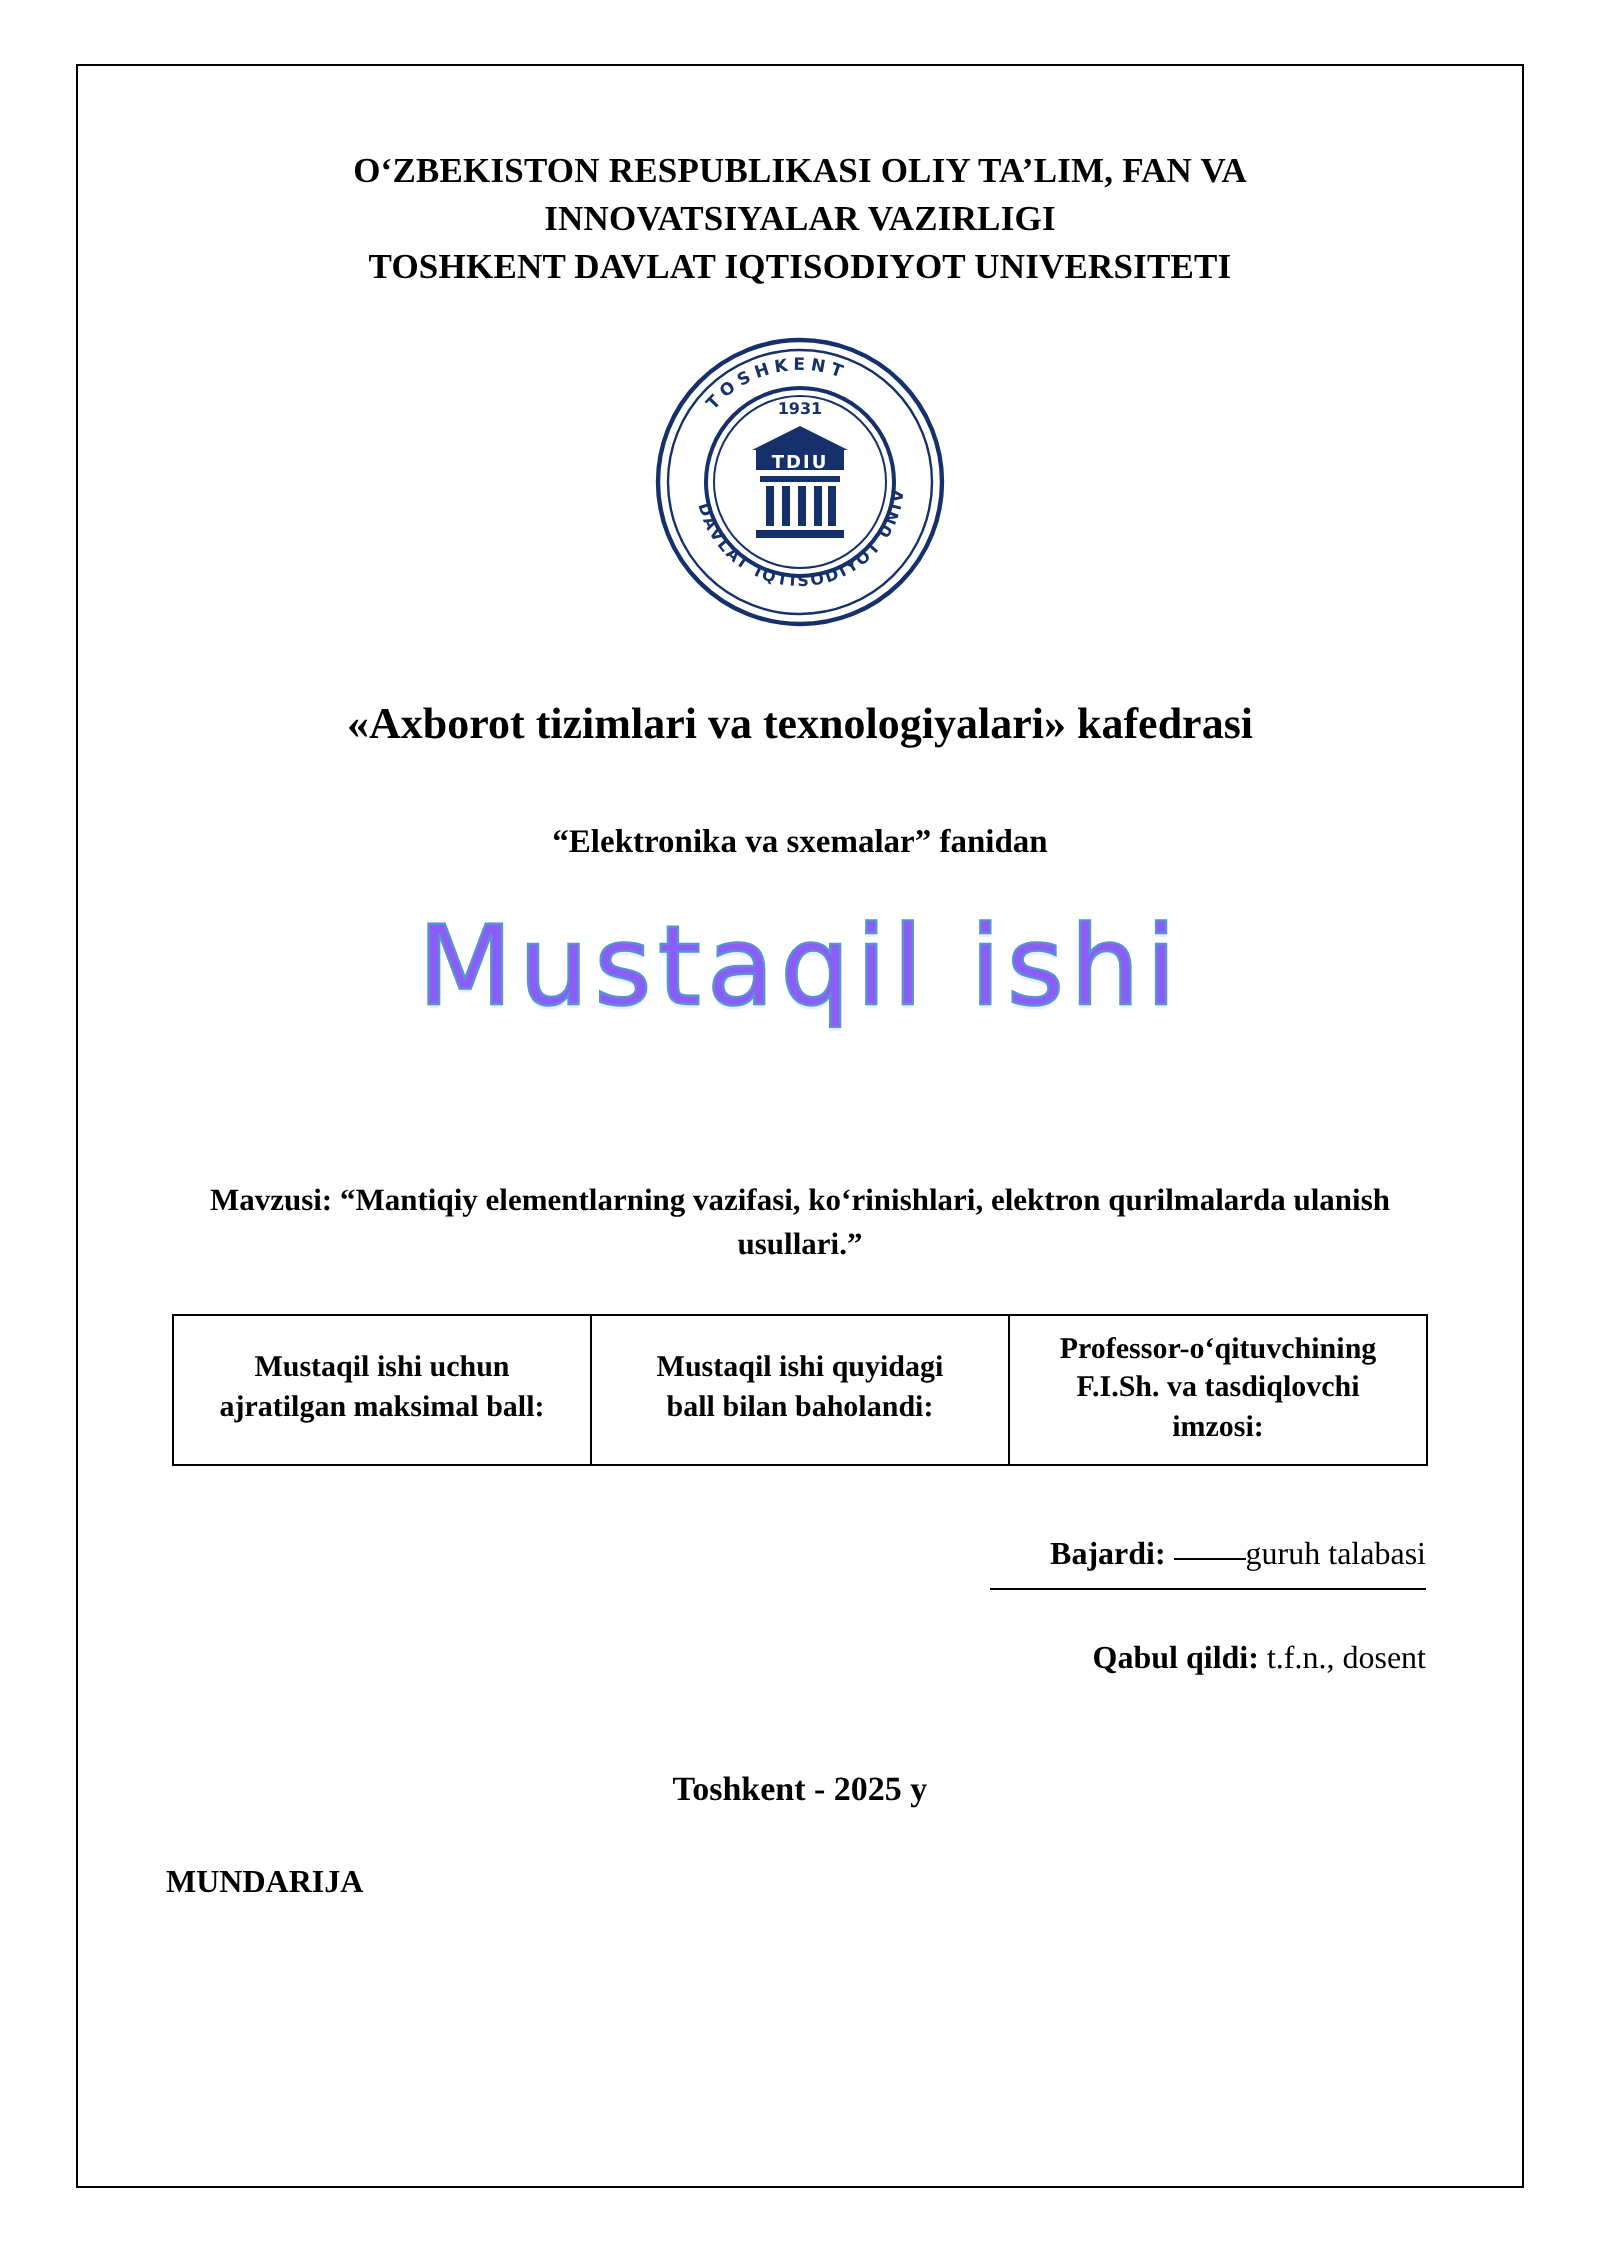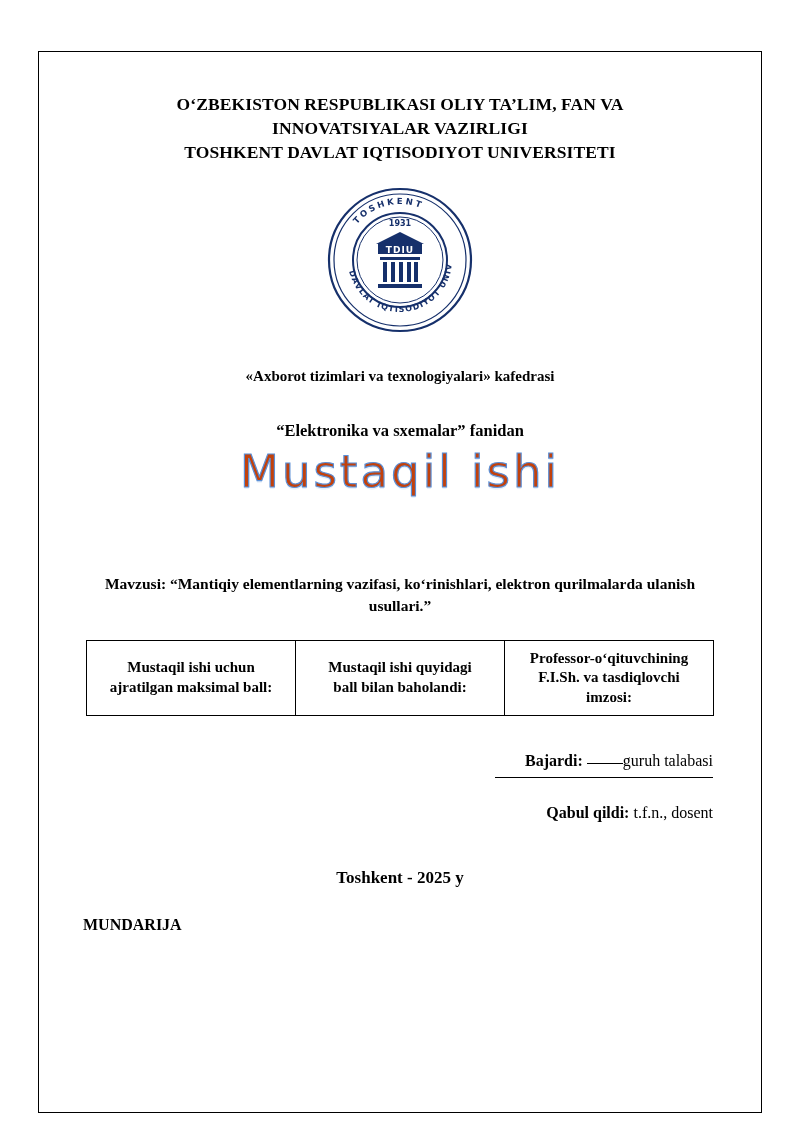"O‘ZBEKISTON RESPUBLIKASI OLIY TA’LIM," .page { top: 51px -> 32px }
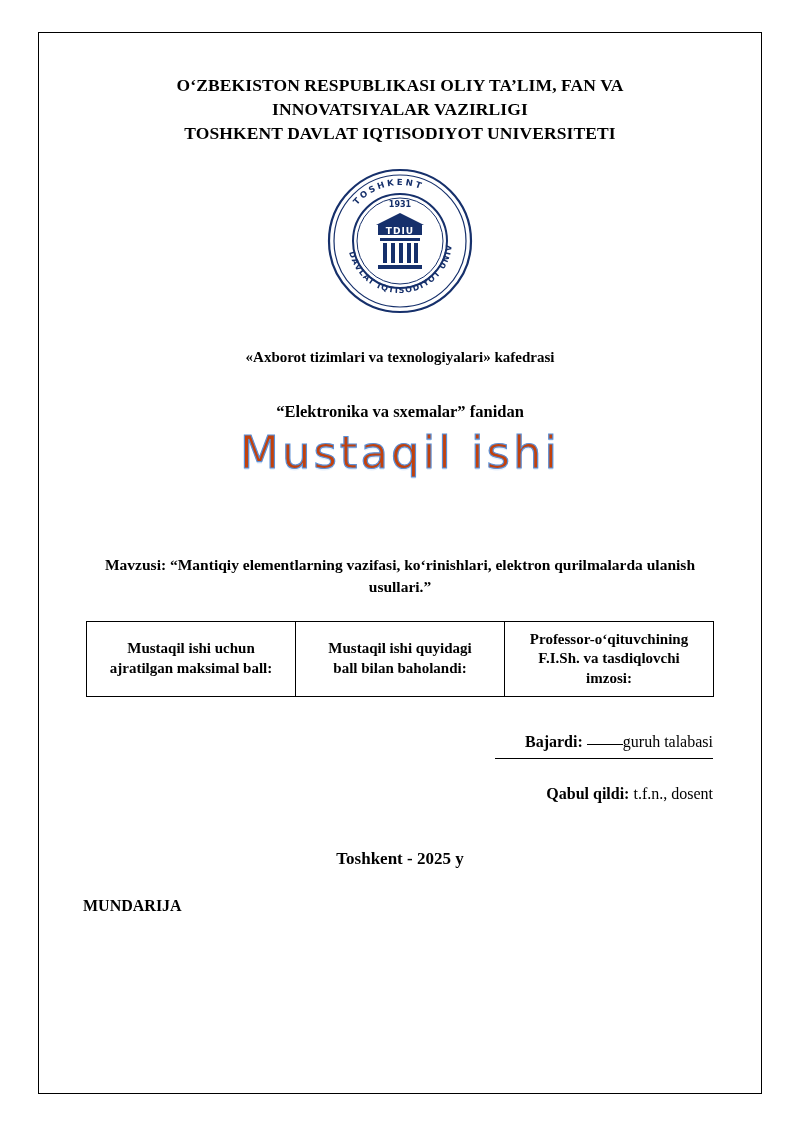"«Axborot tizimlari va texnologiyalari»" .kafedra { font-size: 15px -> 22px }
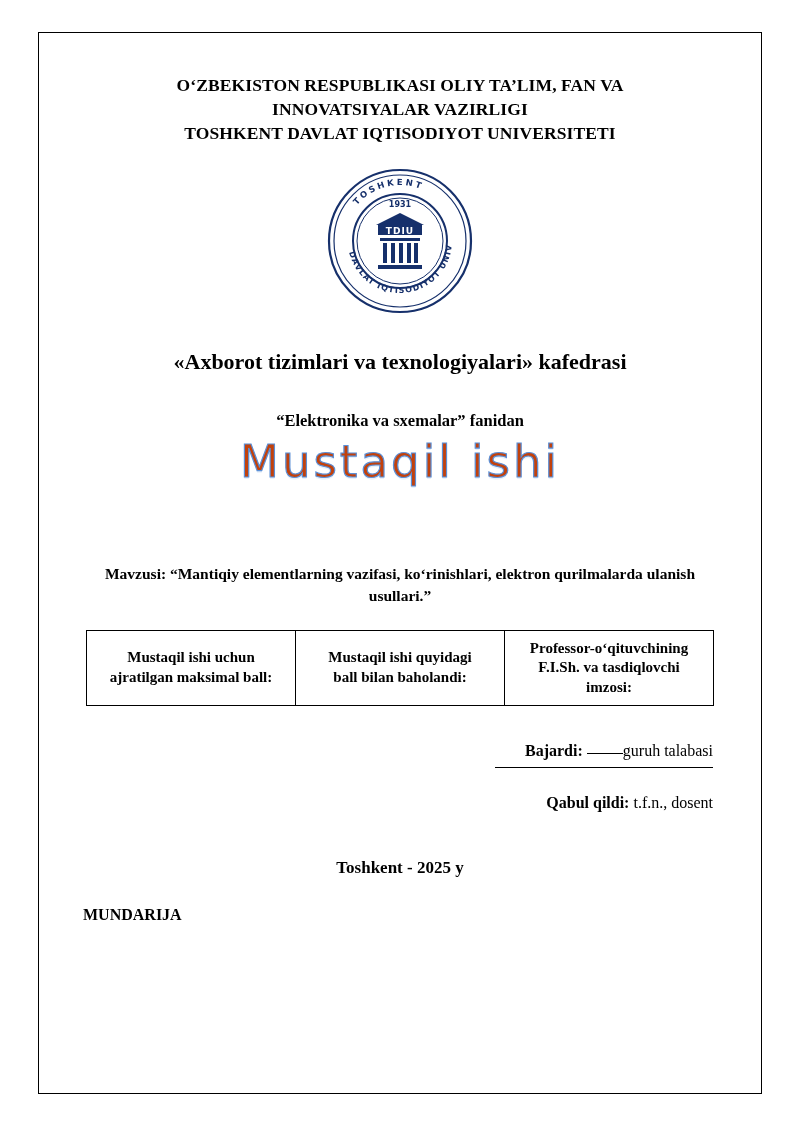"Mustaqil ishi" .wordart { color: #c2410c -> #8b5cf6; font-size: 45px -> 55px; margin-top: 6px -> 22px }
